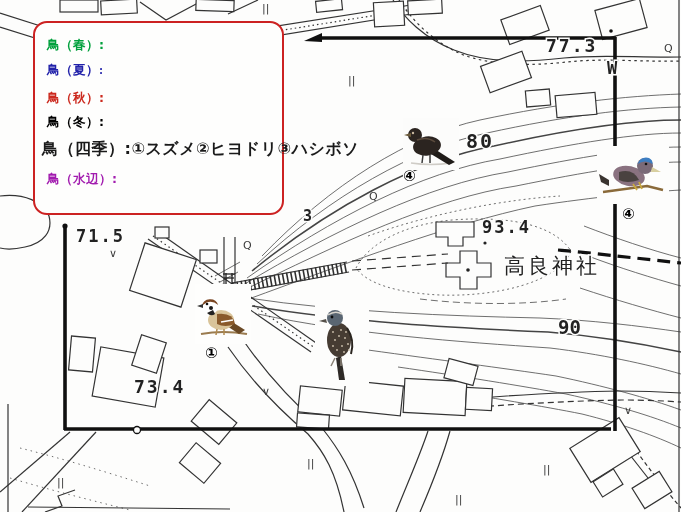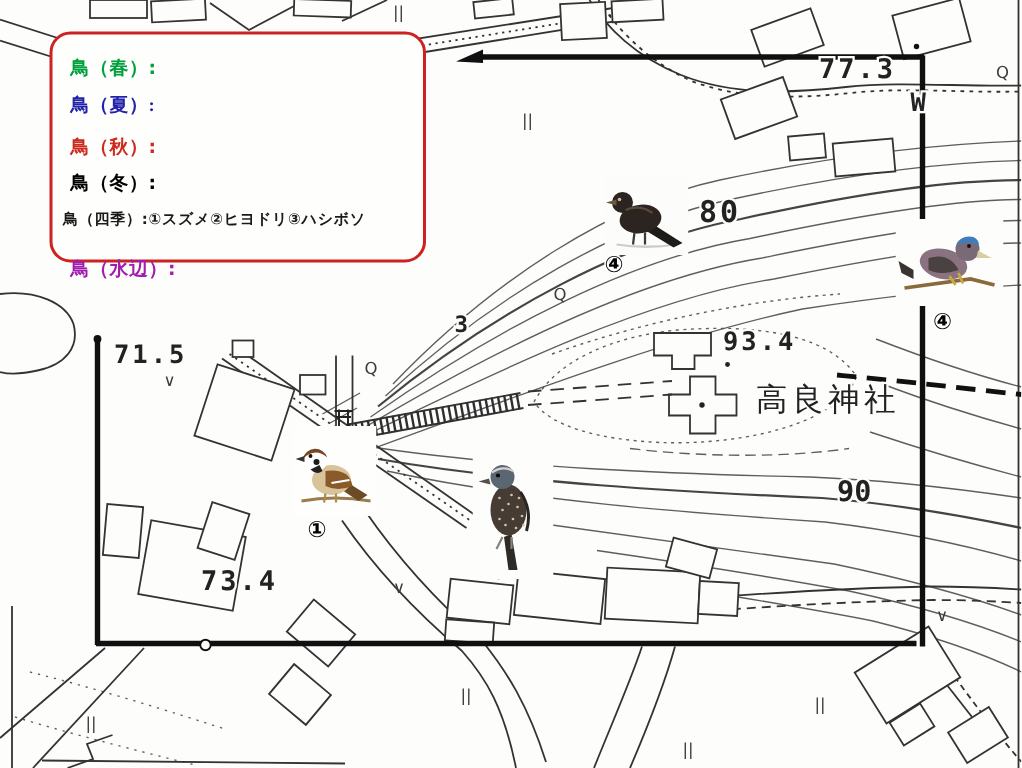"鳥（春）:" .legend-box { height: 154px -> 194px }
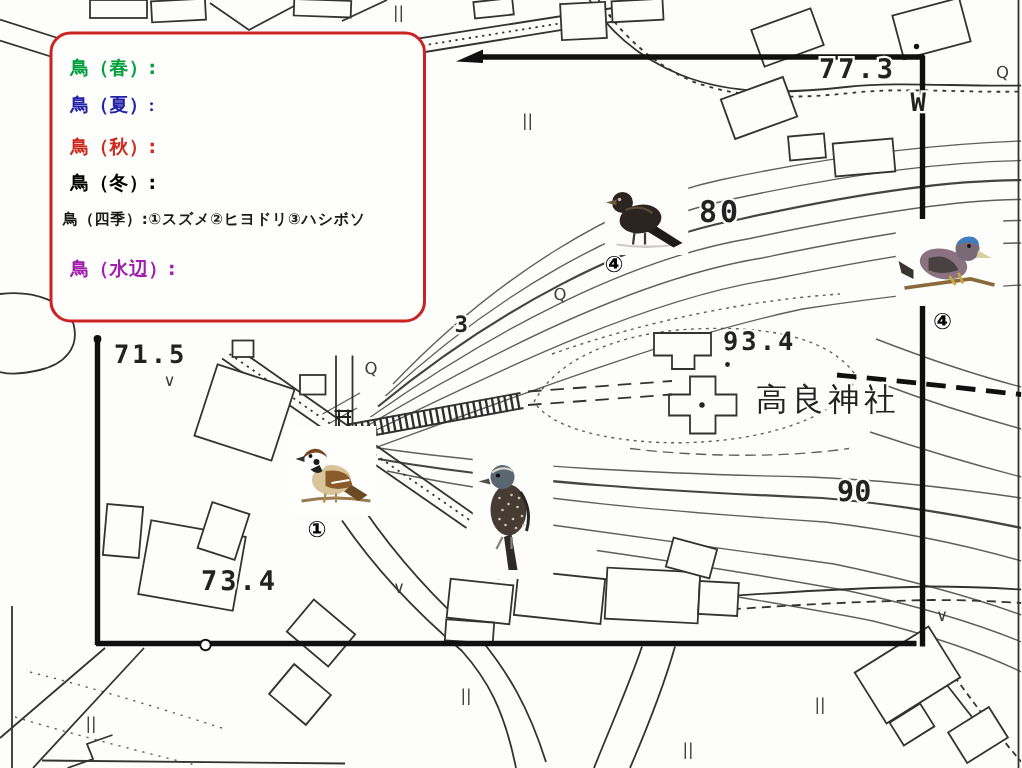"鳥（四季）:①スズメ②ヒヨドリ③ハシボソ" div.lg-row { font-size: 10px -> 16px }
